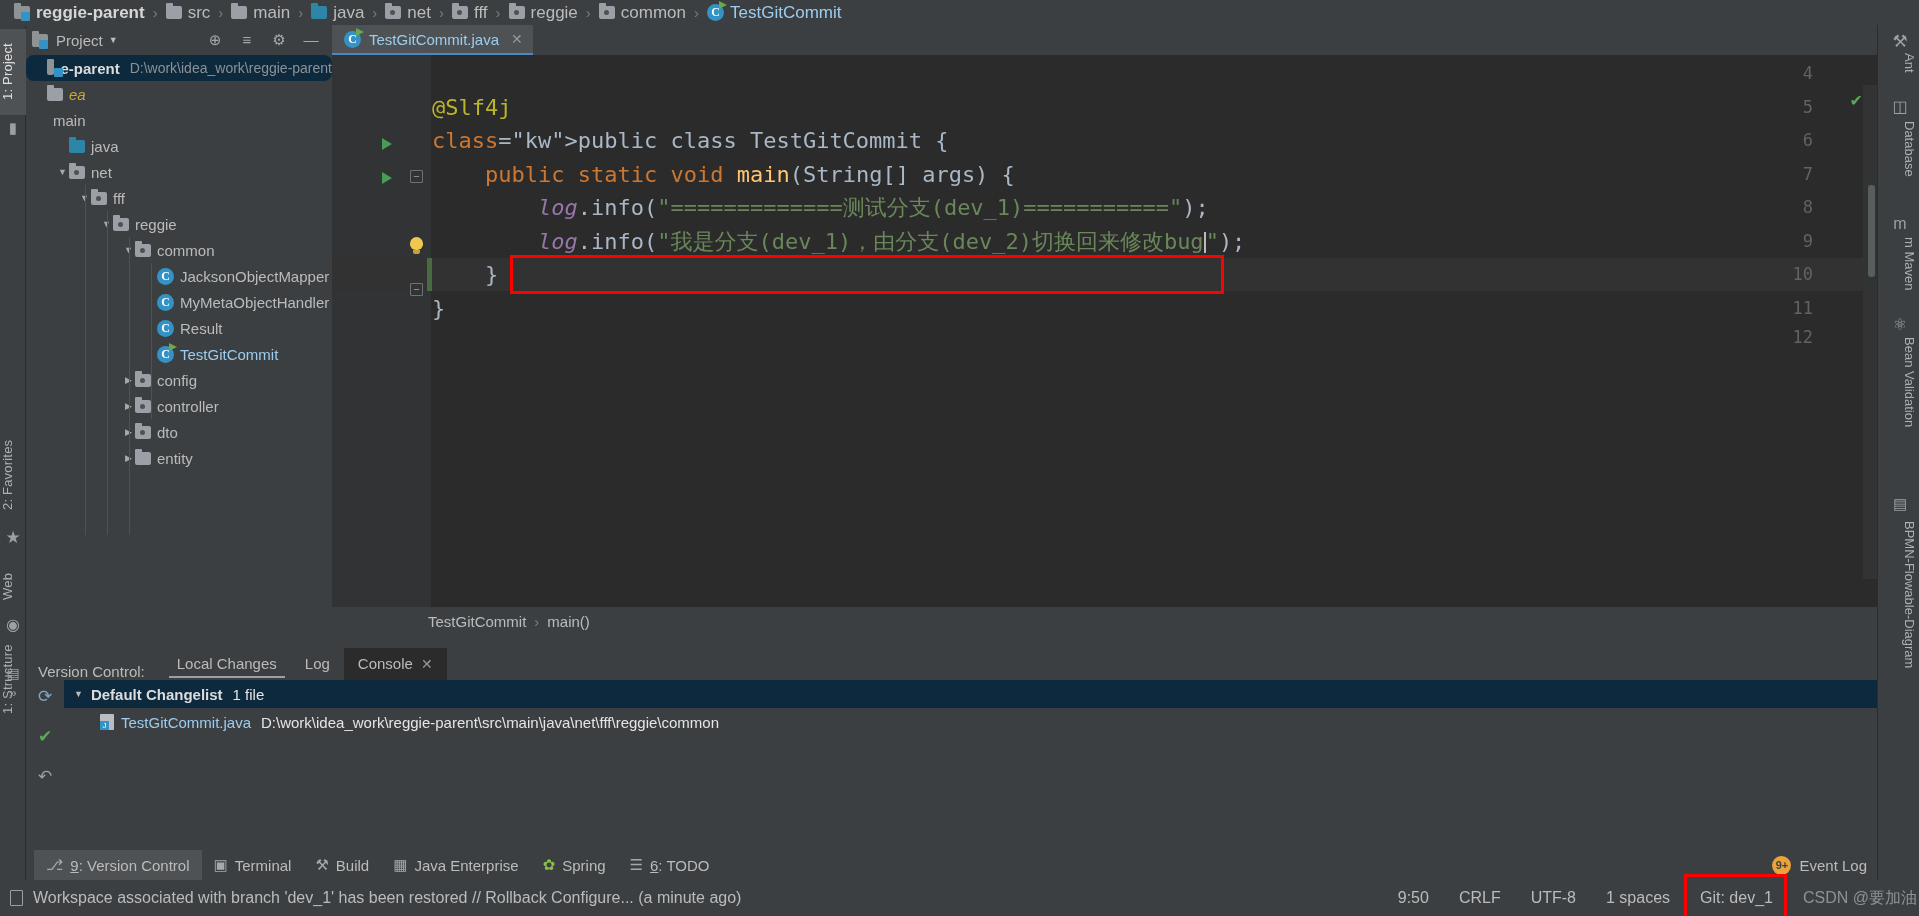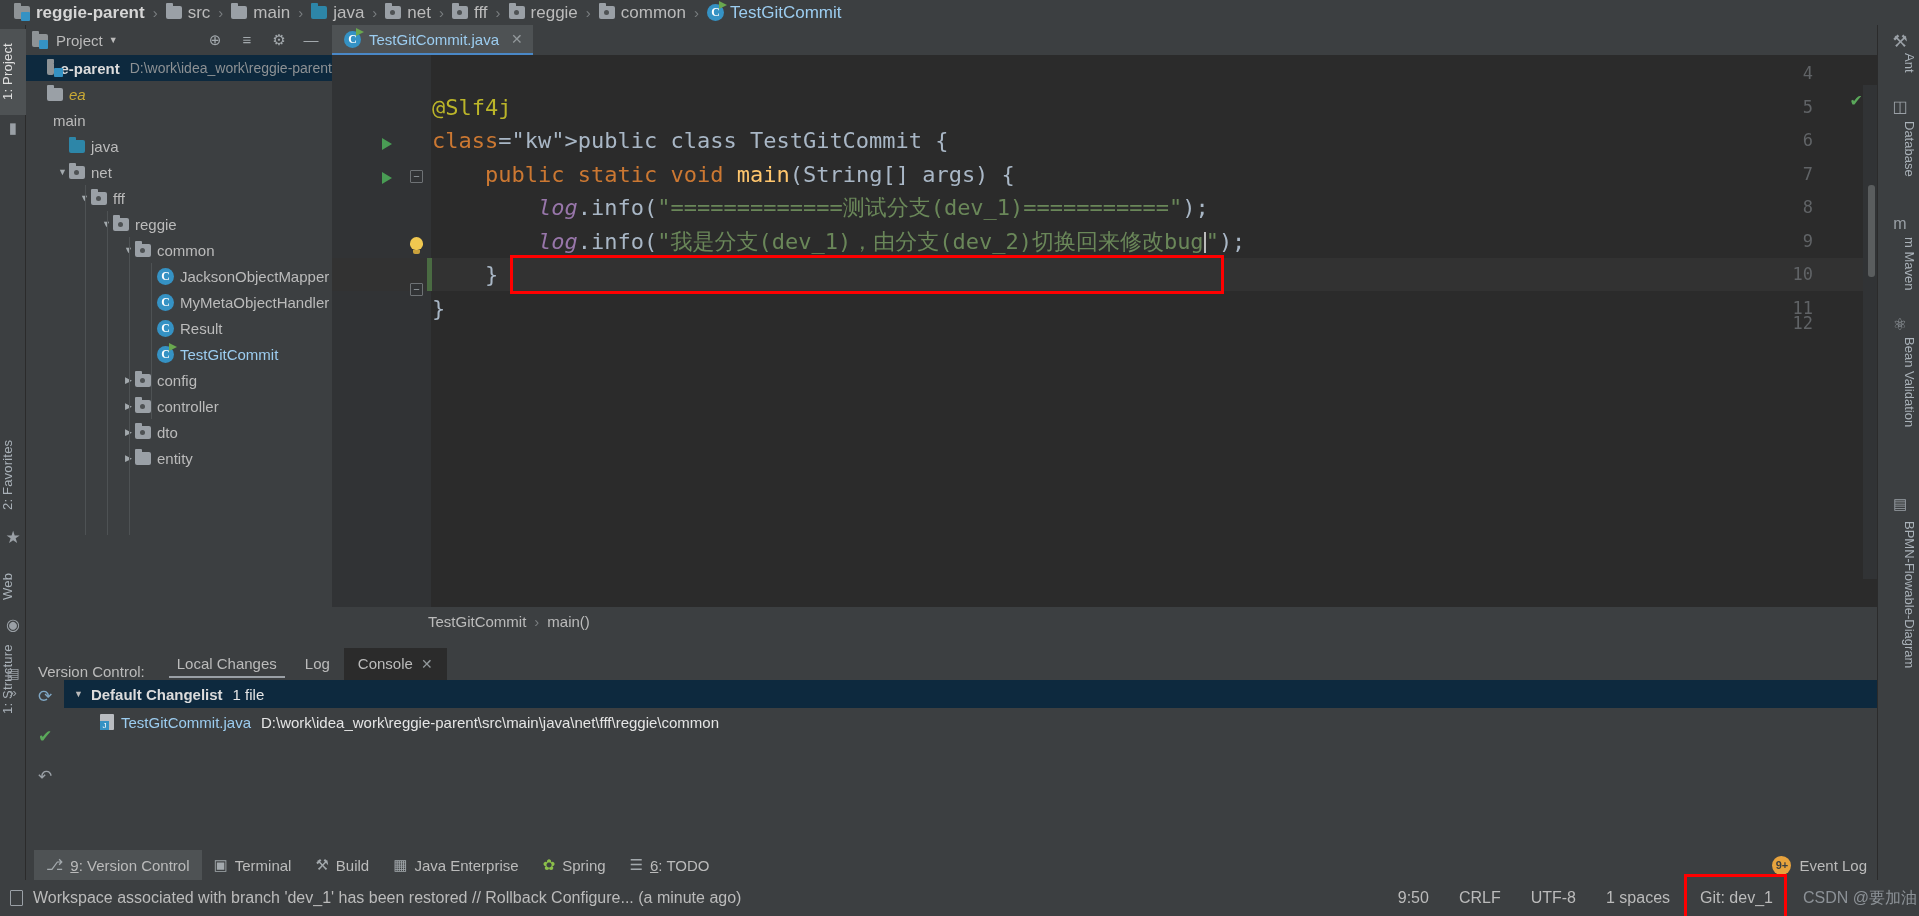"e-parent" div.trow { border-radius: none -> 8px }
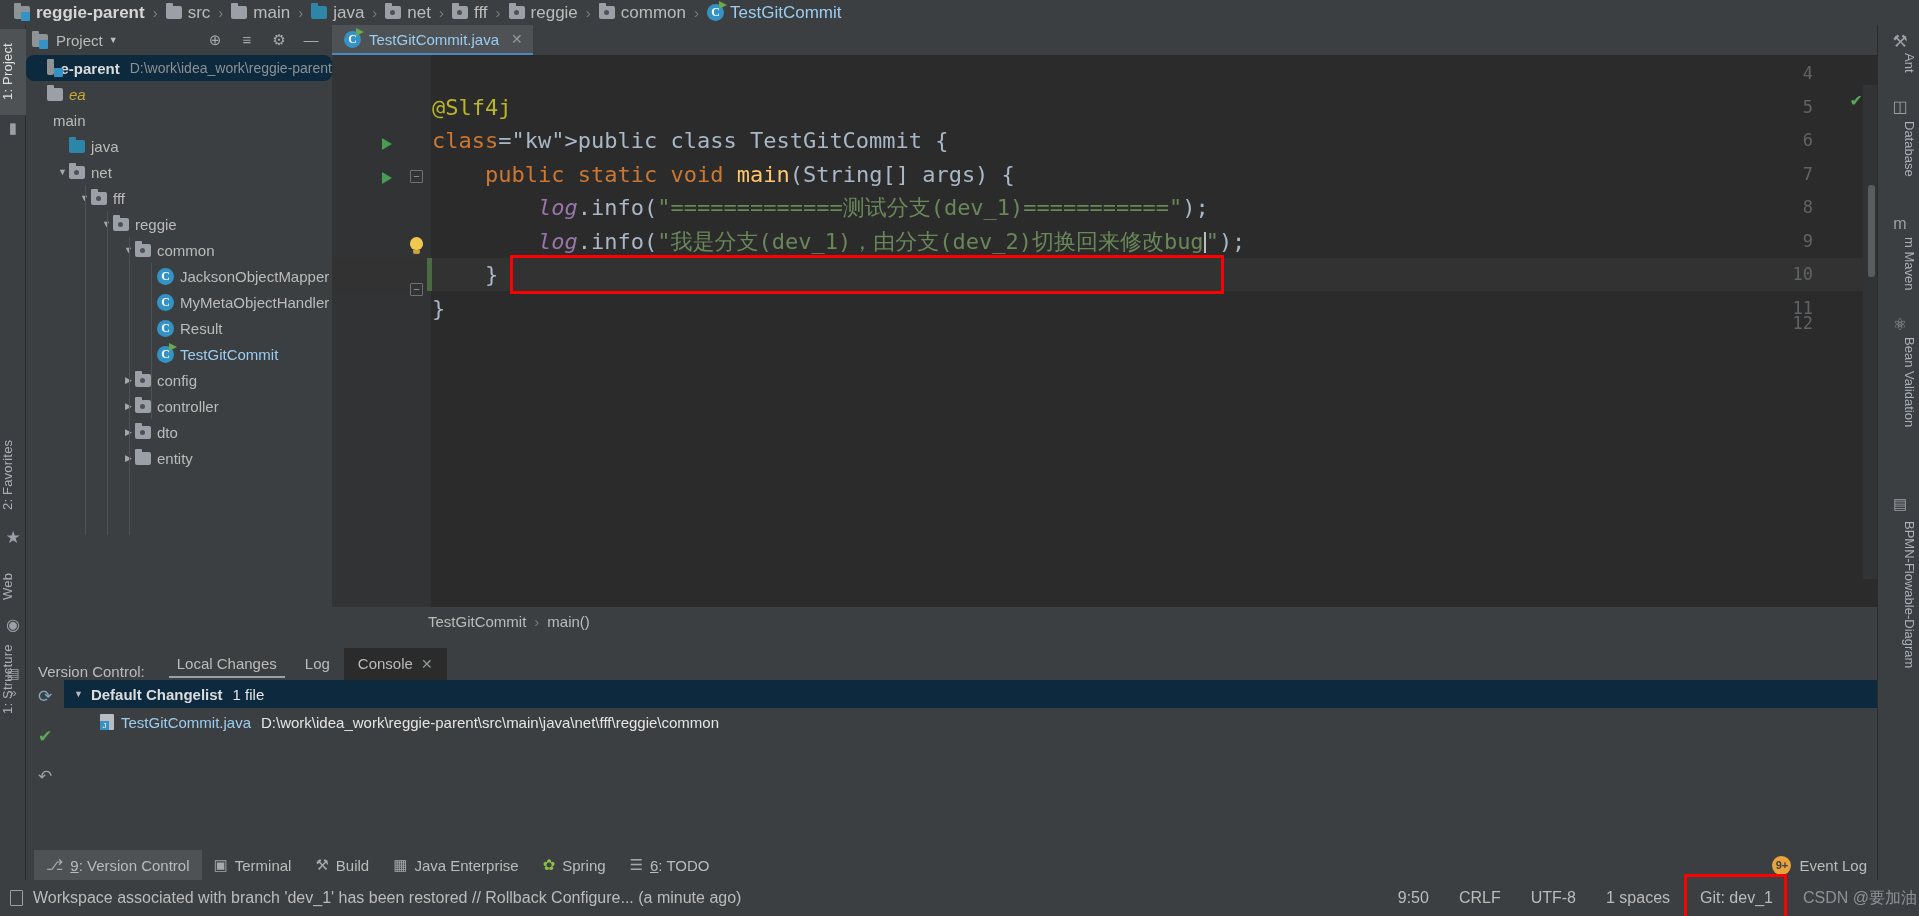"12" div.lineno { top: 258px -> 272px }
